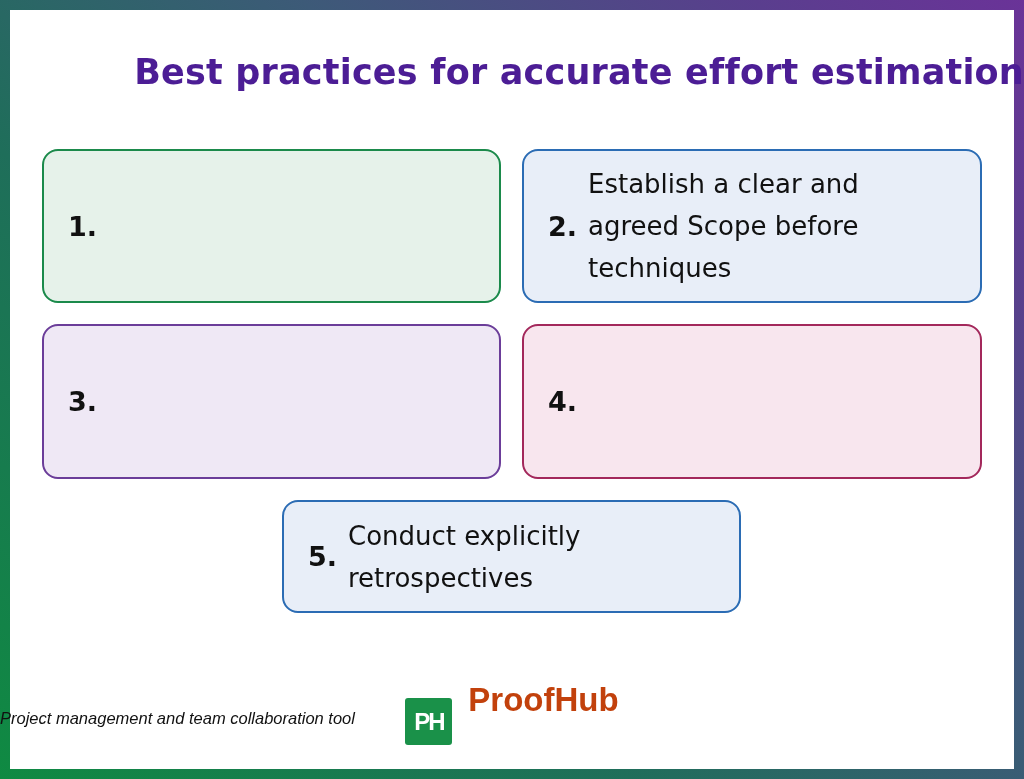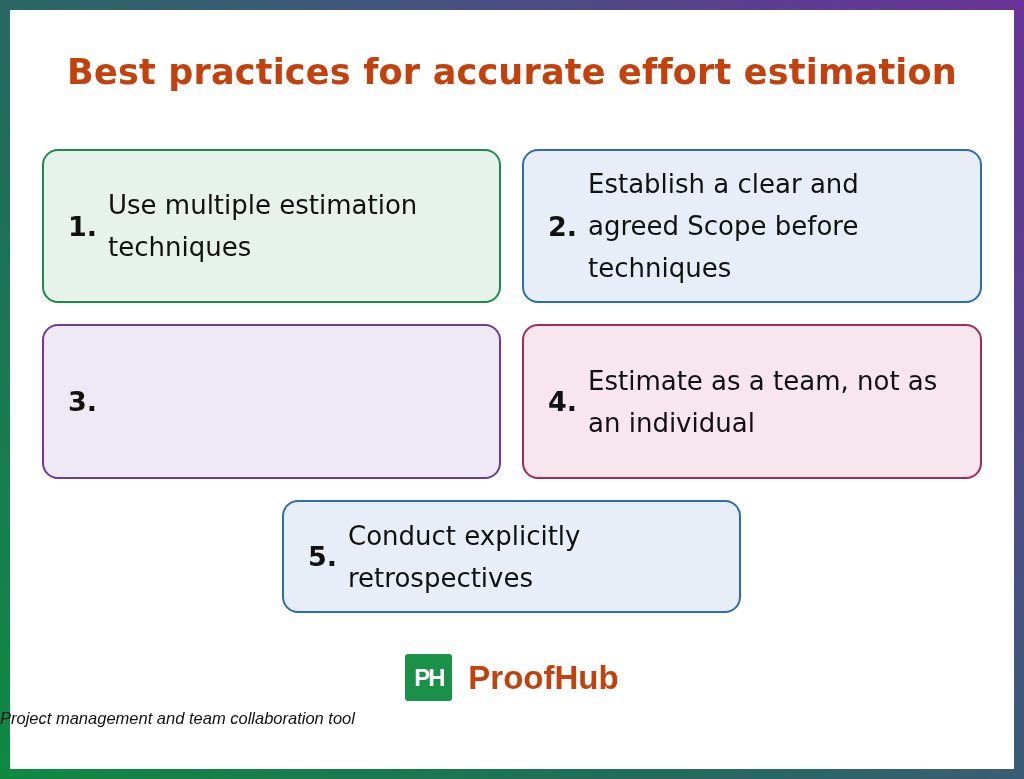"Best practices for accurate effort" .title { color: #c2410c -> #4c1d95; text-align: center -> right }
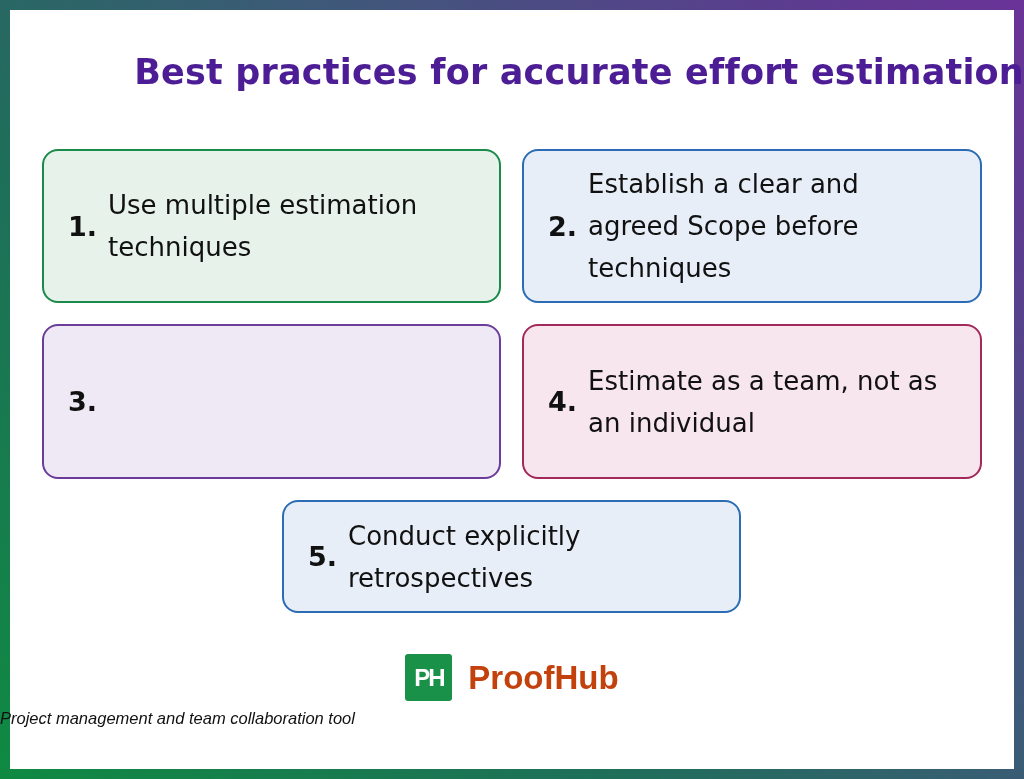"Use multiple estimation techniques" span.text { html: <span>Use multiple estimation techniques</span> -> none }
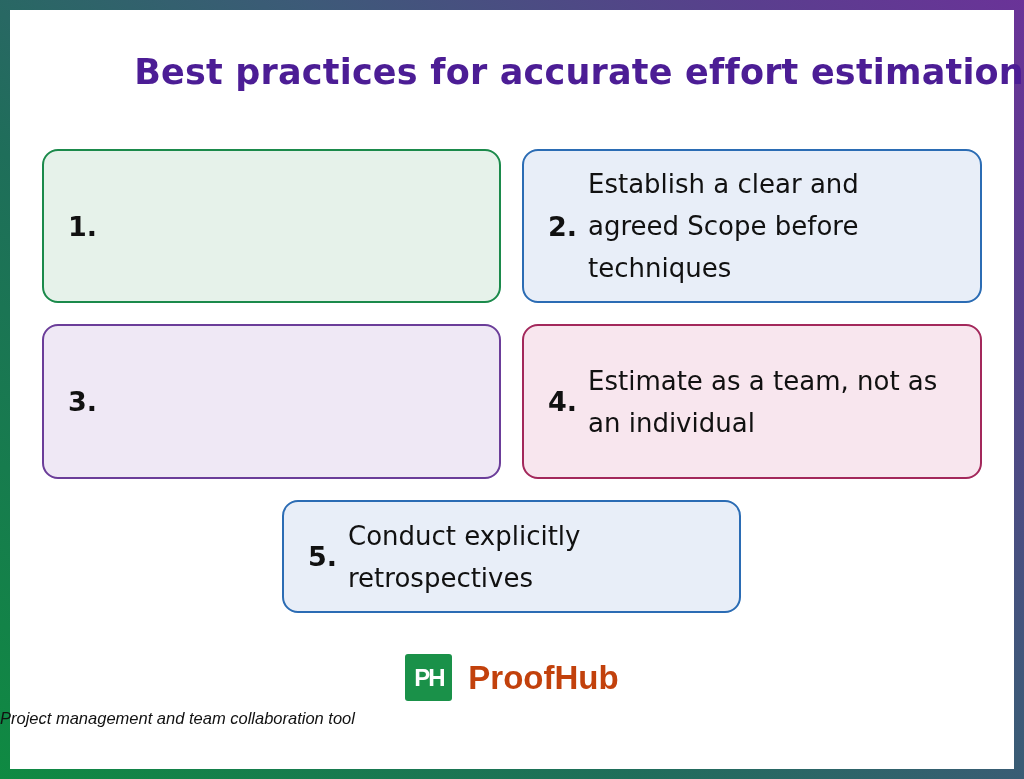"Estimate as a team, not" span.text { html: <span>Estimate as a team, not as an individual</span> -> none }
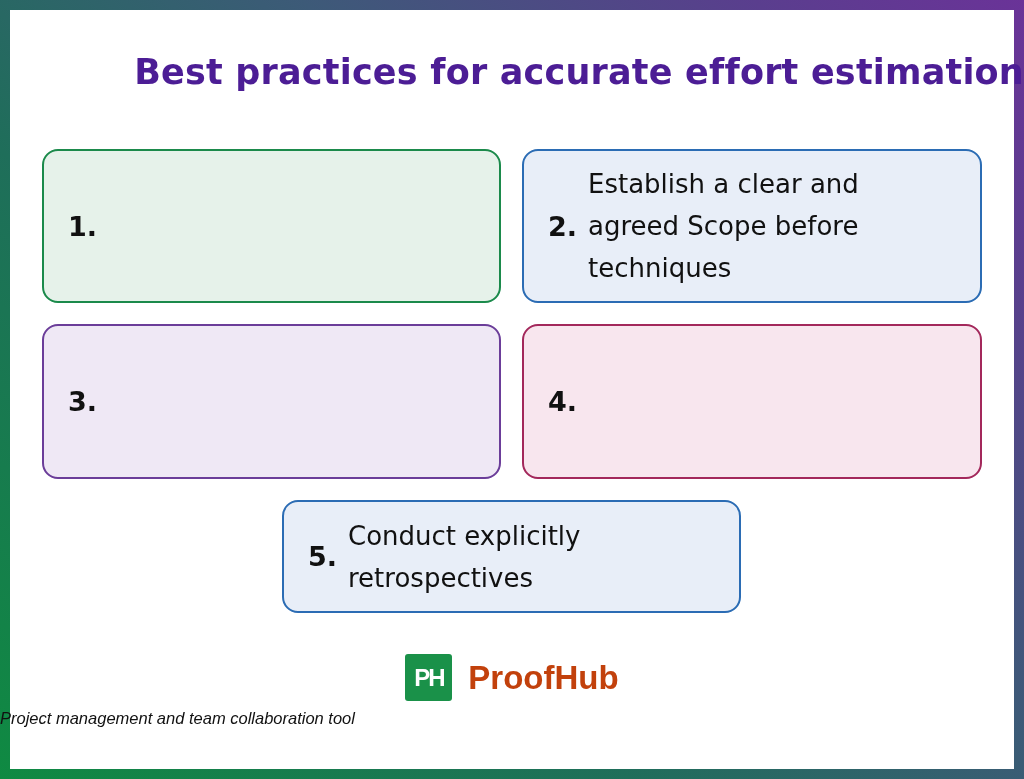"PH" .logo-box { margin-top: none -> 44px }
